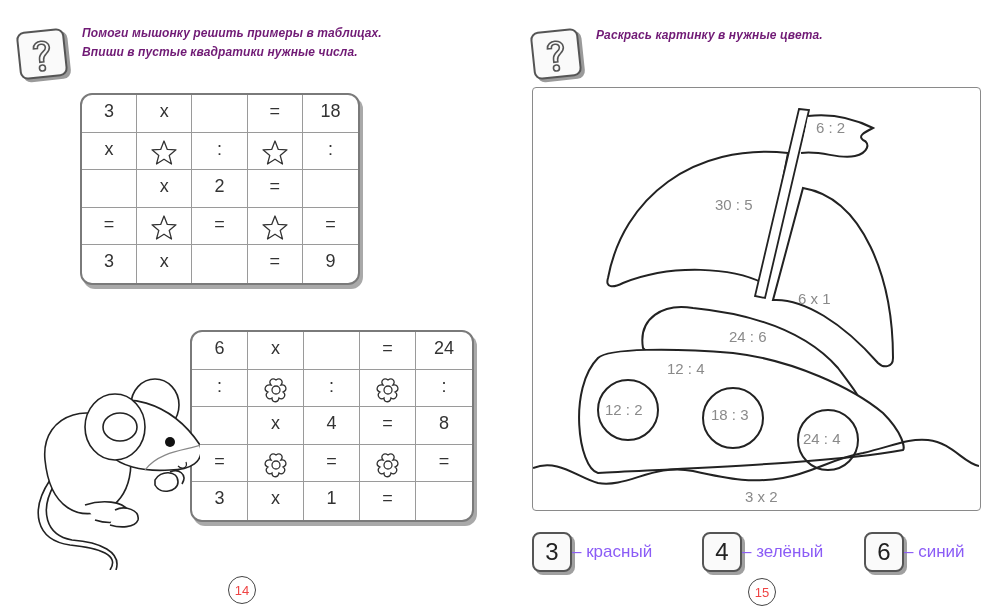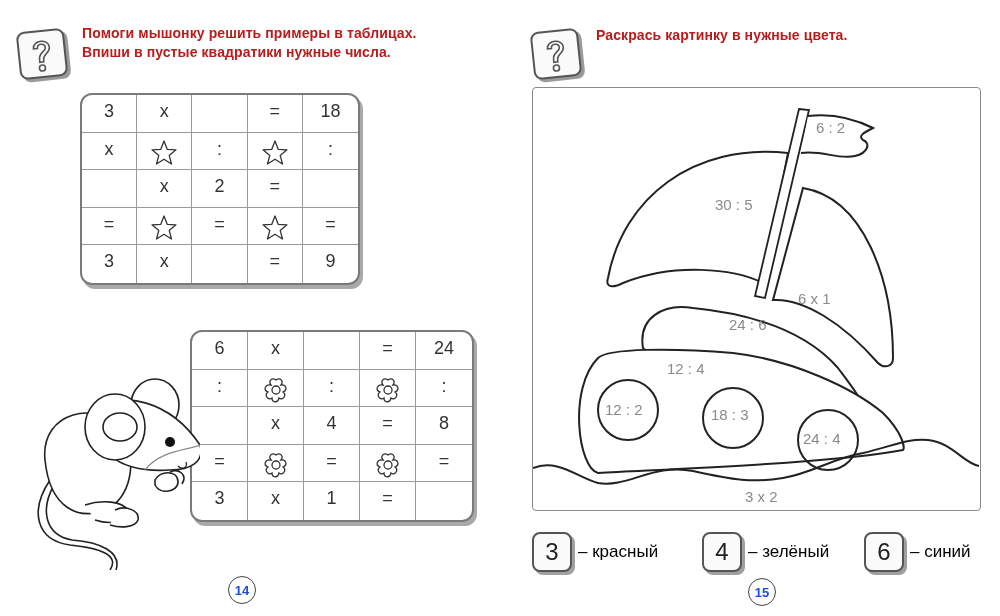"Помоги мышонку решить примеры в" .instr { color: #b91c1c -> #701a75; font-size: 14px -> 12px; font-style: none -> italic }
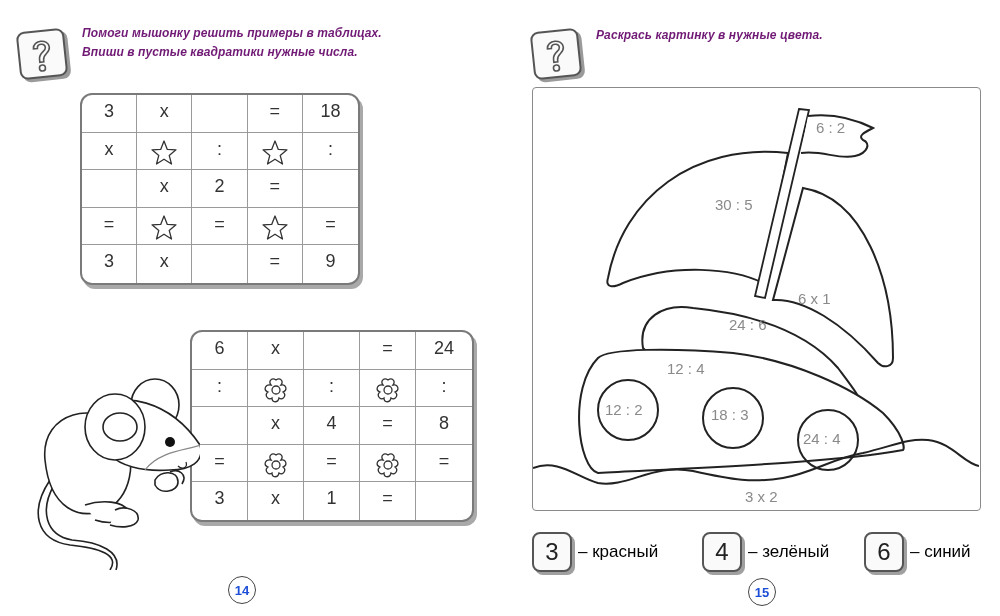"24 : 6" div.boat-label { top: 228px -> 240px }
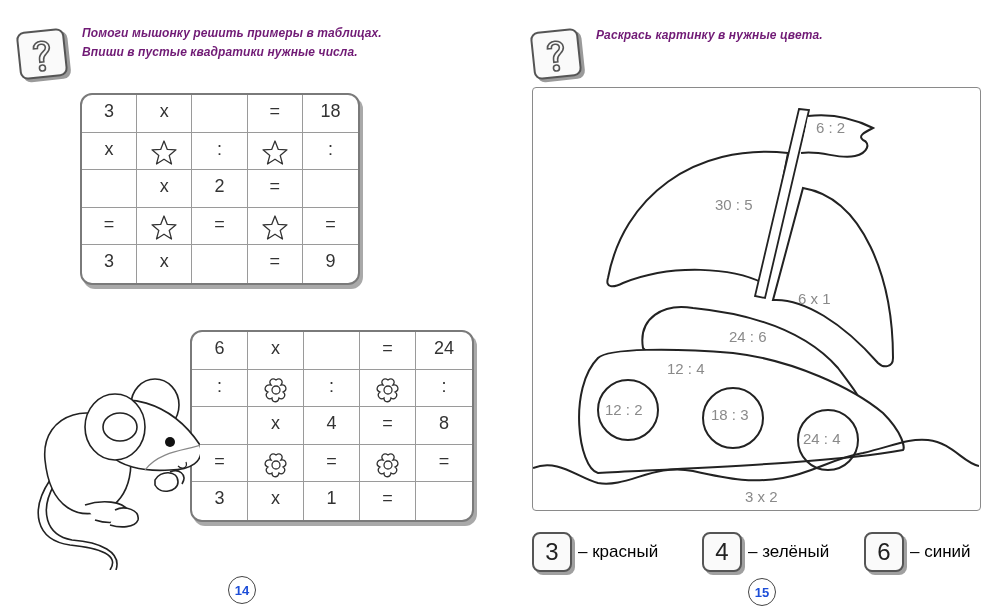"– красный" .keytext { color: #000000 -> #8b5cf6; margin-left: 6px -> none }
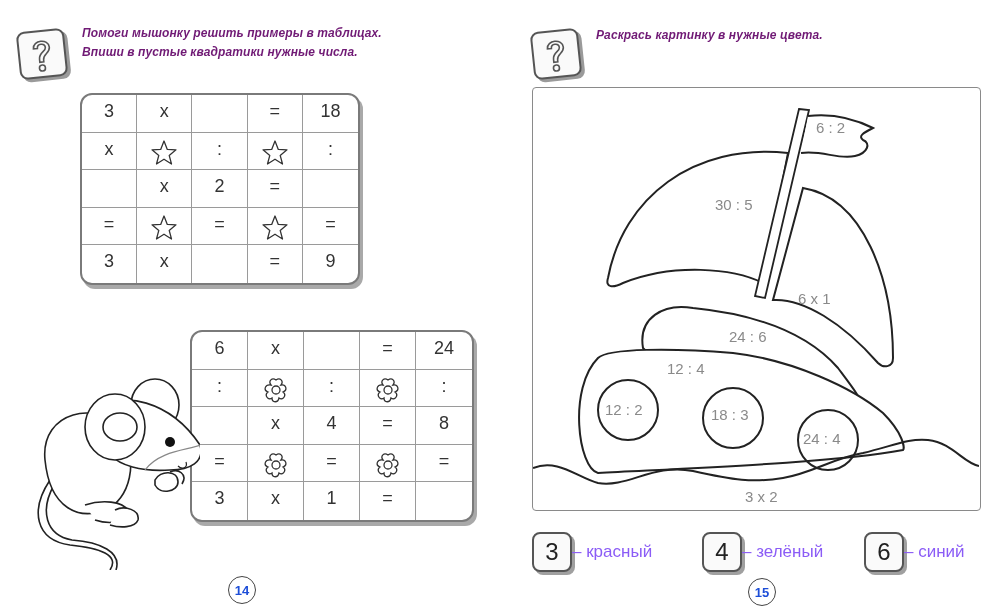"14" .pagenum { color: #1d4ed8 -> #ef4444; font-weight: bold -> normal }
